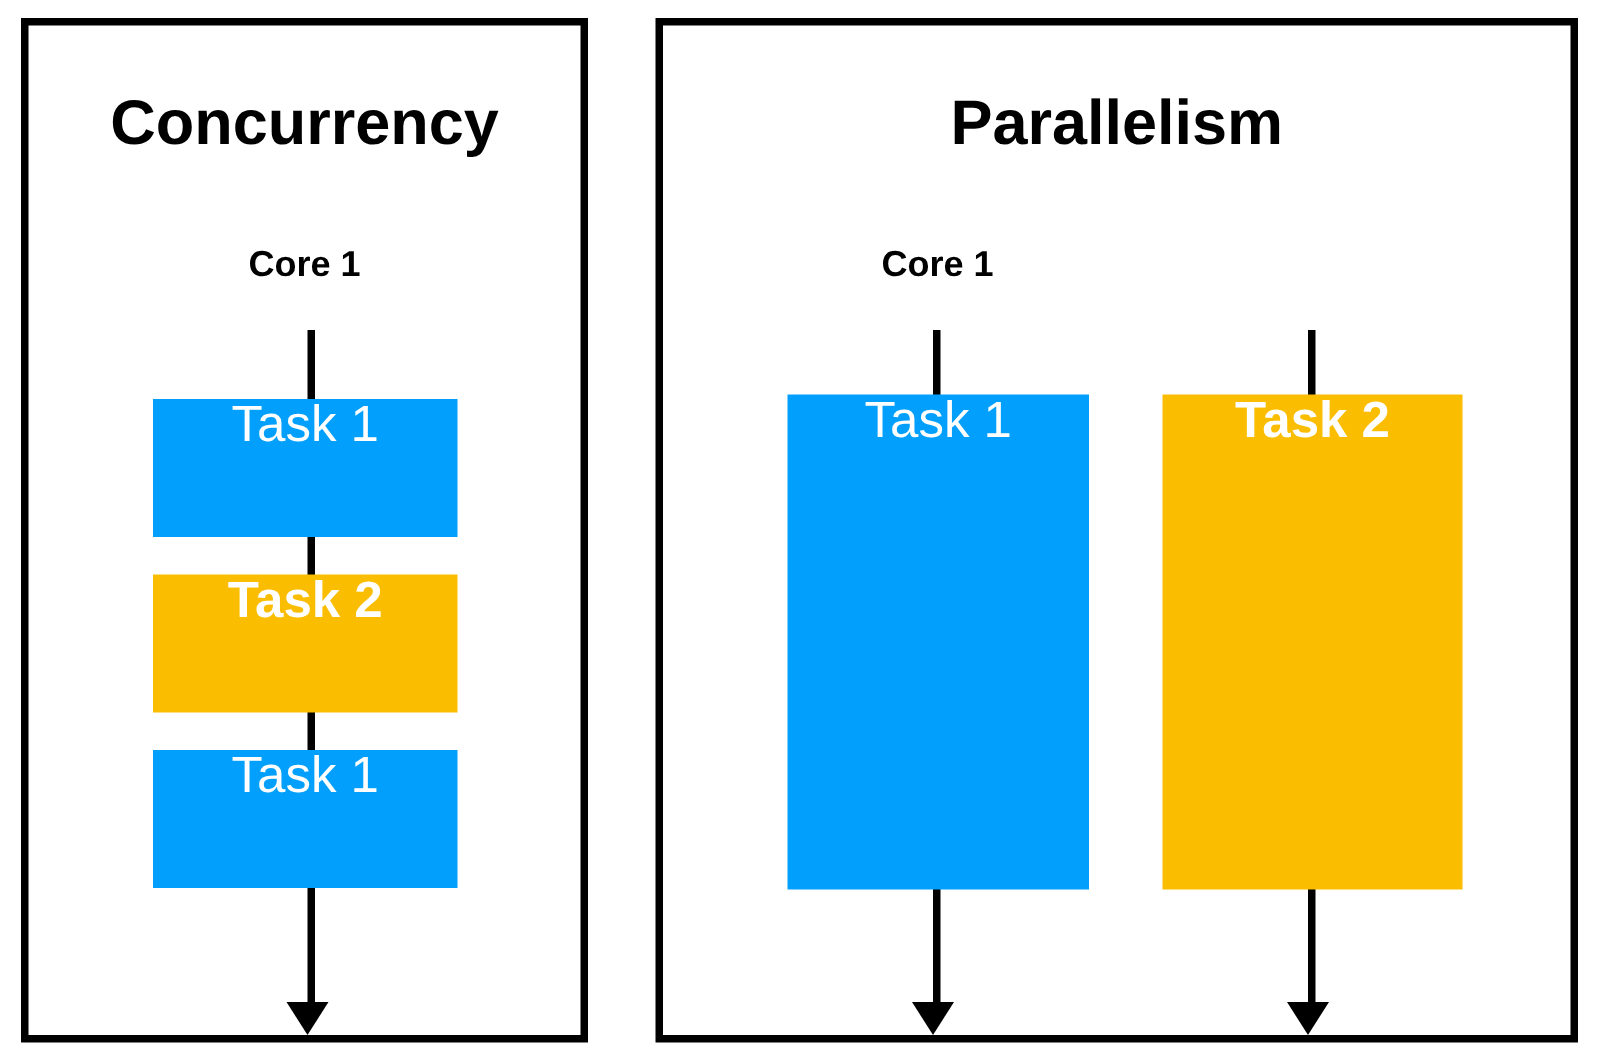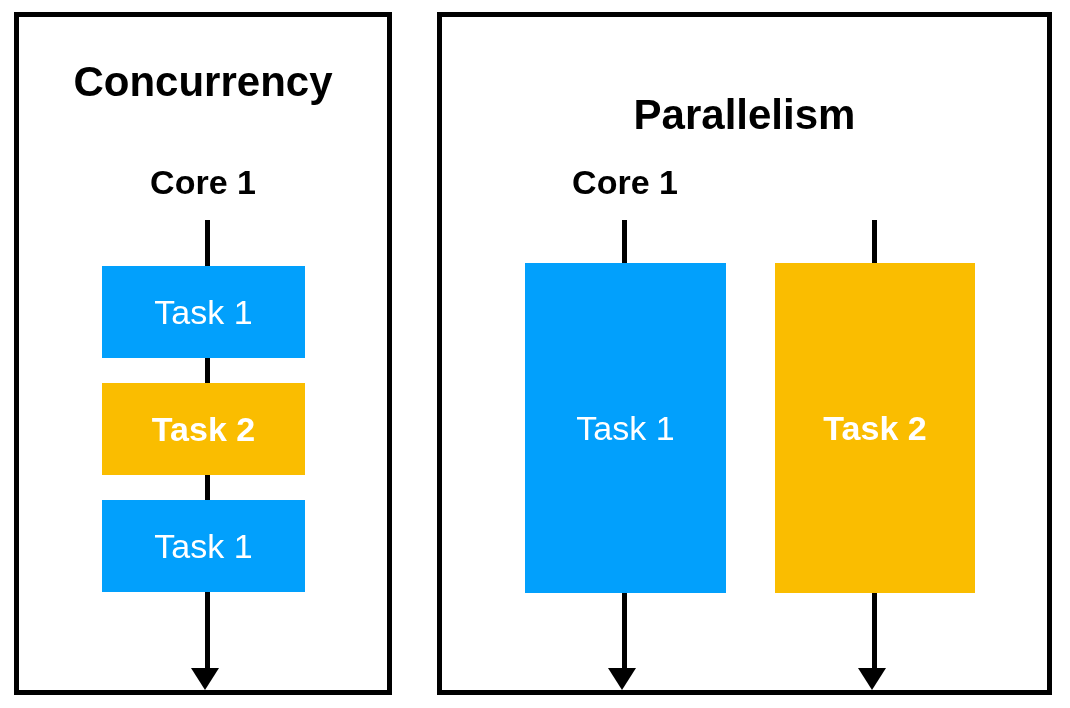"Parallelism" div.panel-title { margin-top: 33px -> none }
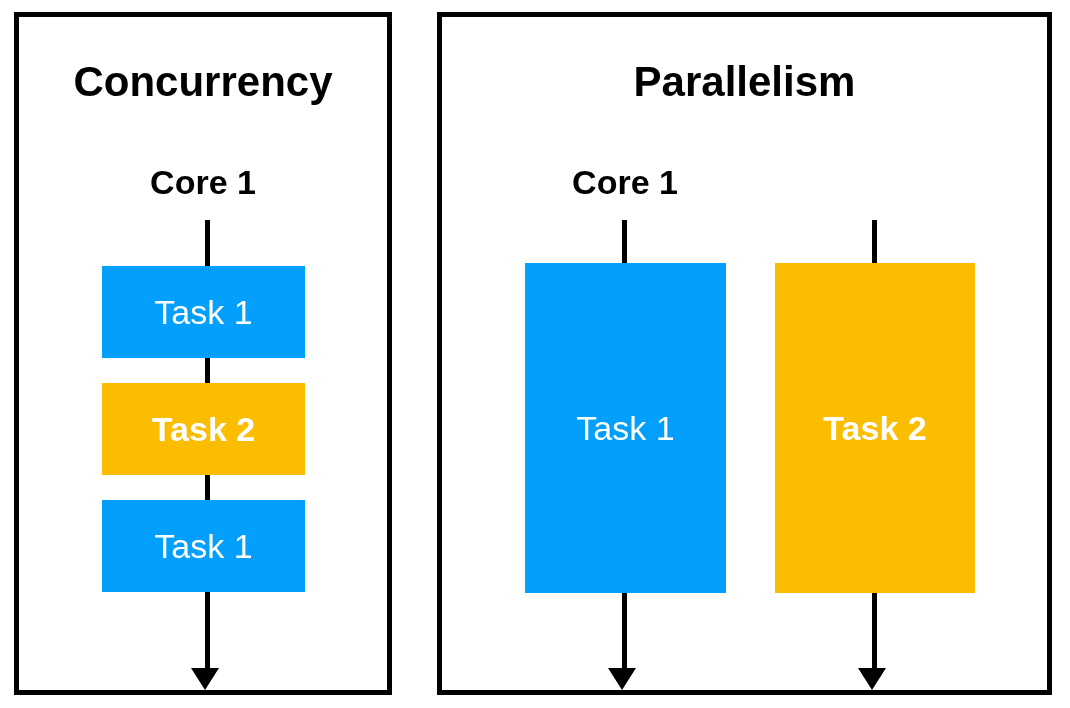"Core 1" .core-label { font-size: 34px -> 24px }
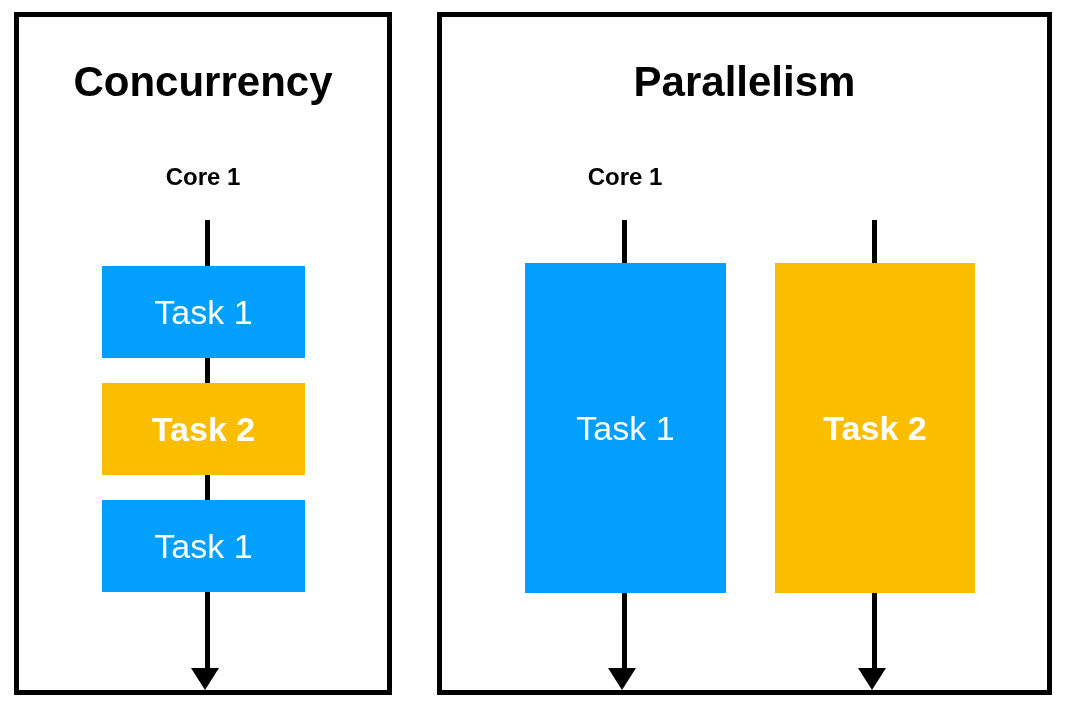"Task 1" .task-block { align-items: center -> flex-start }
